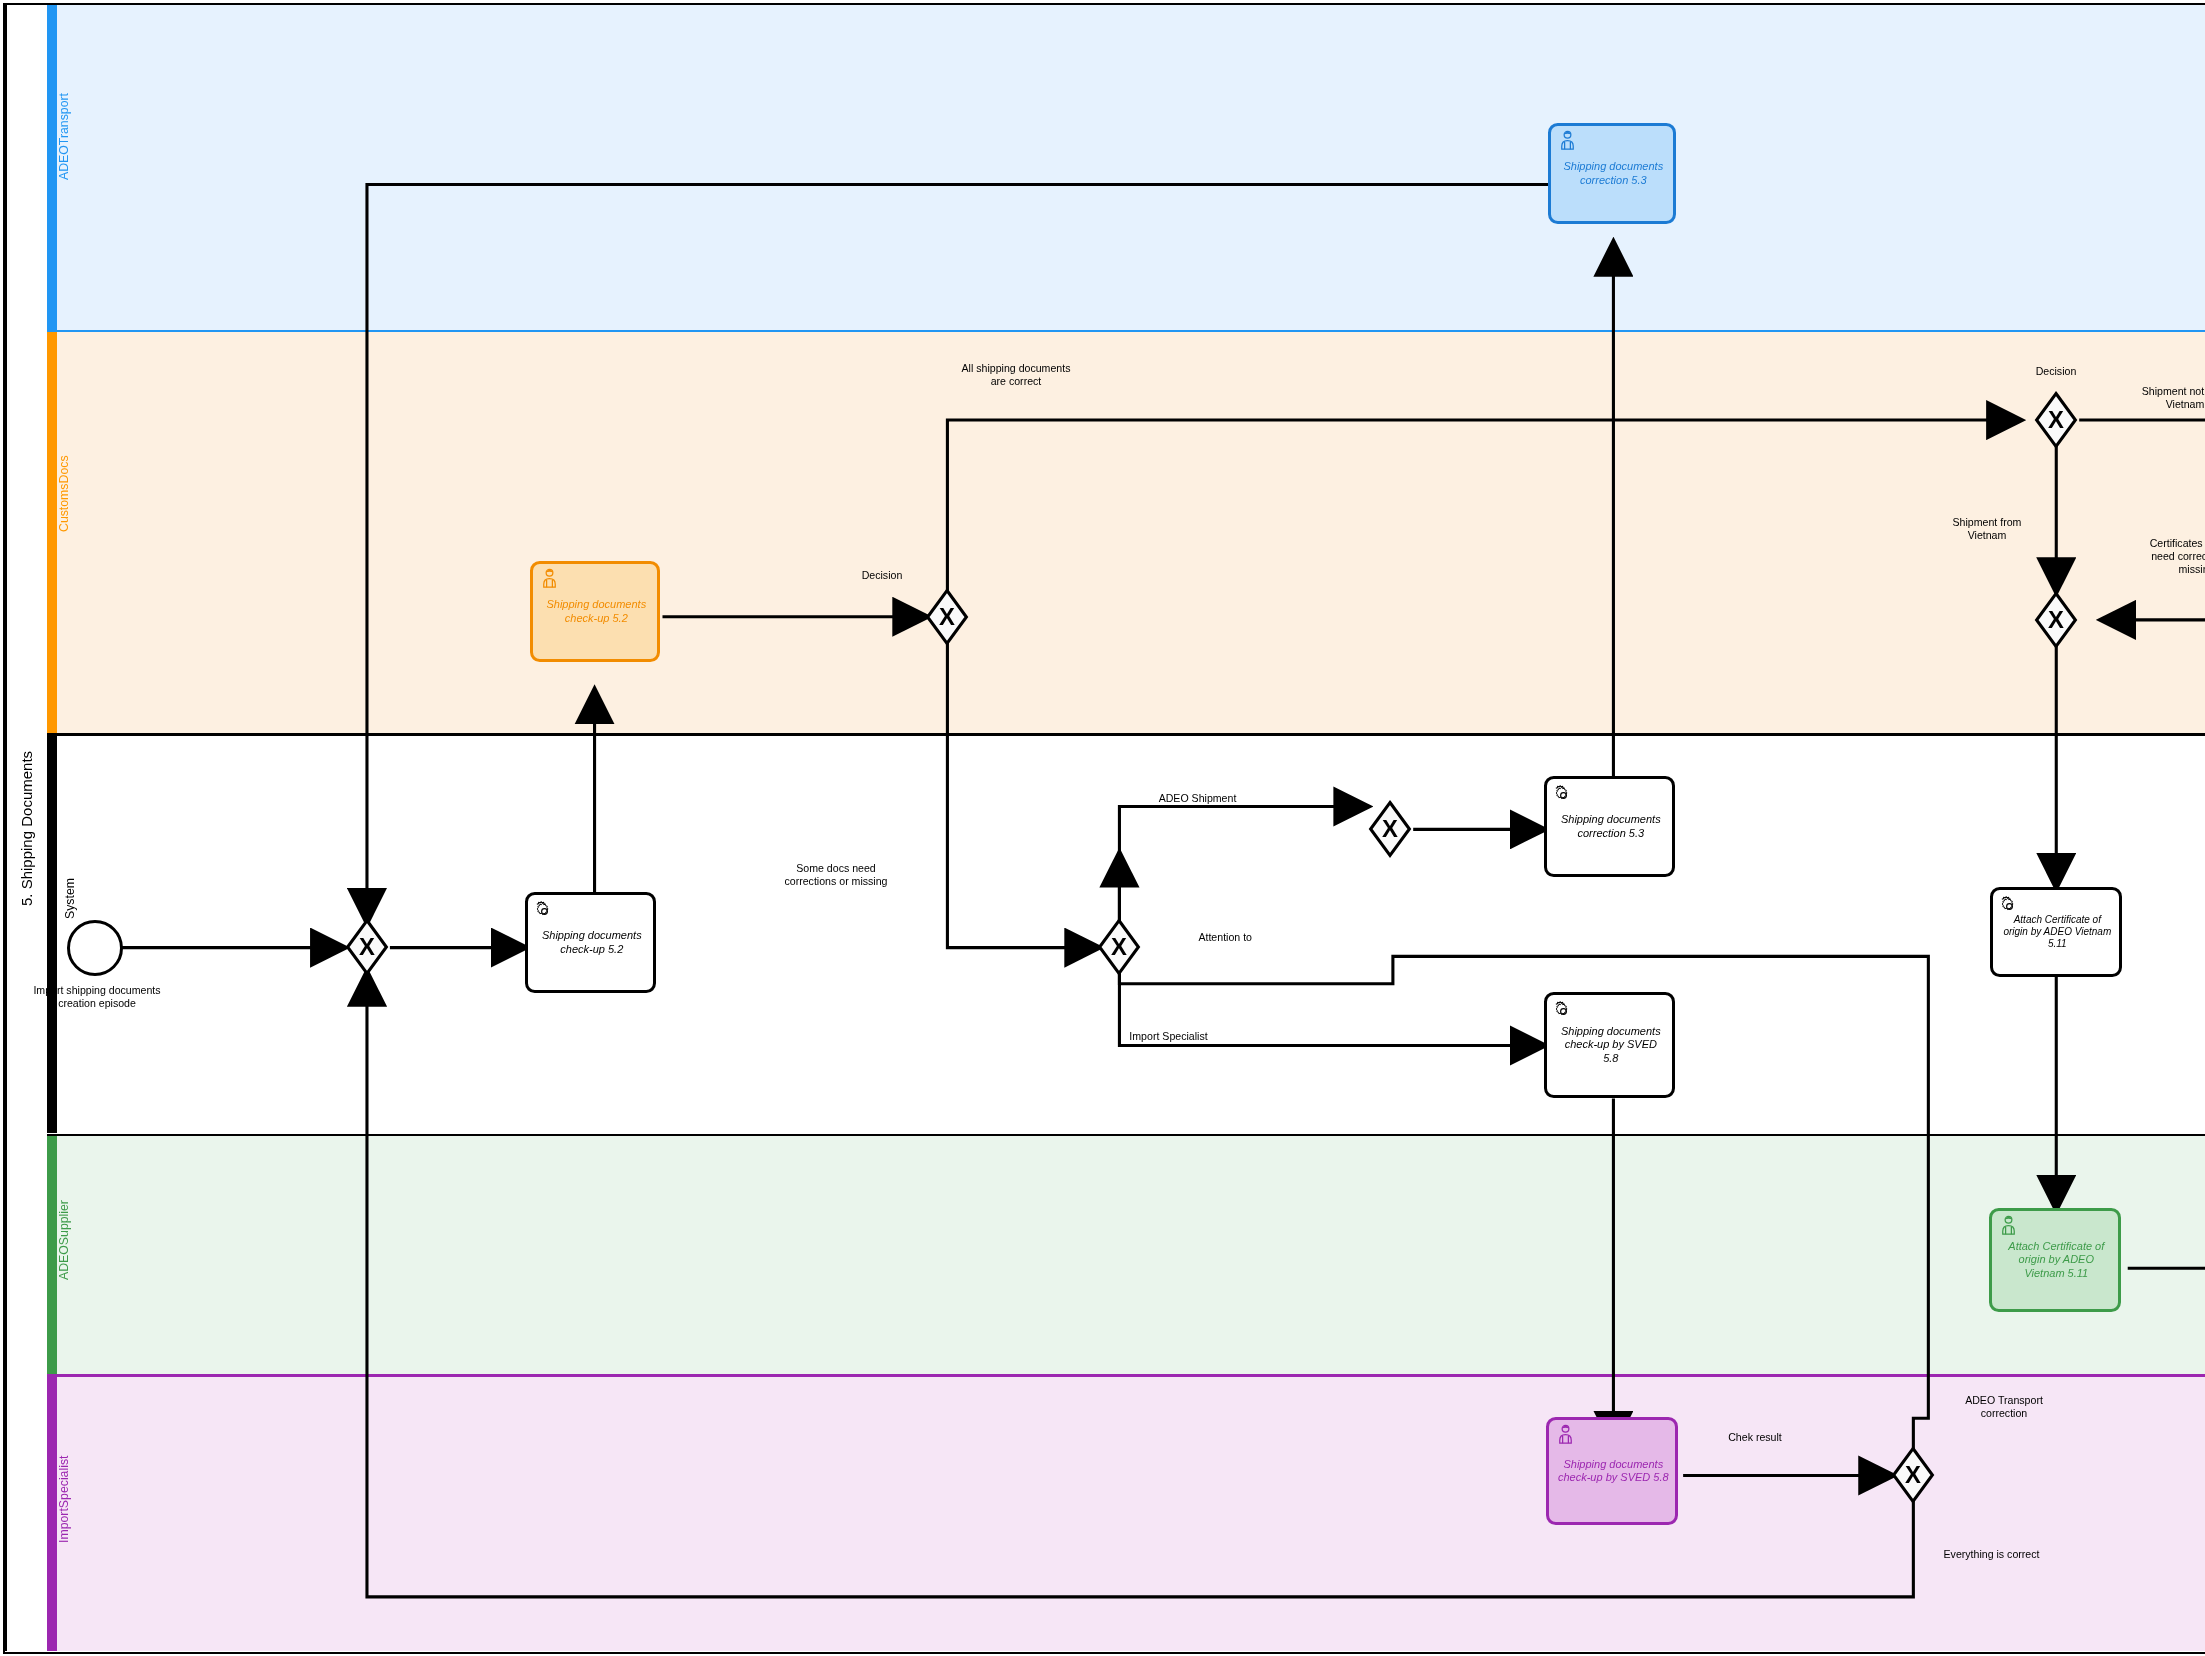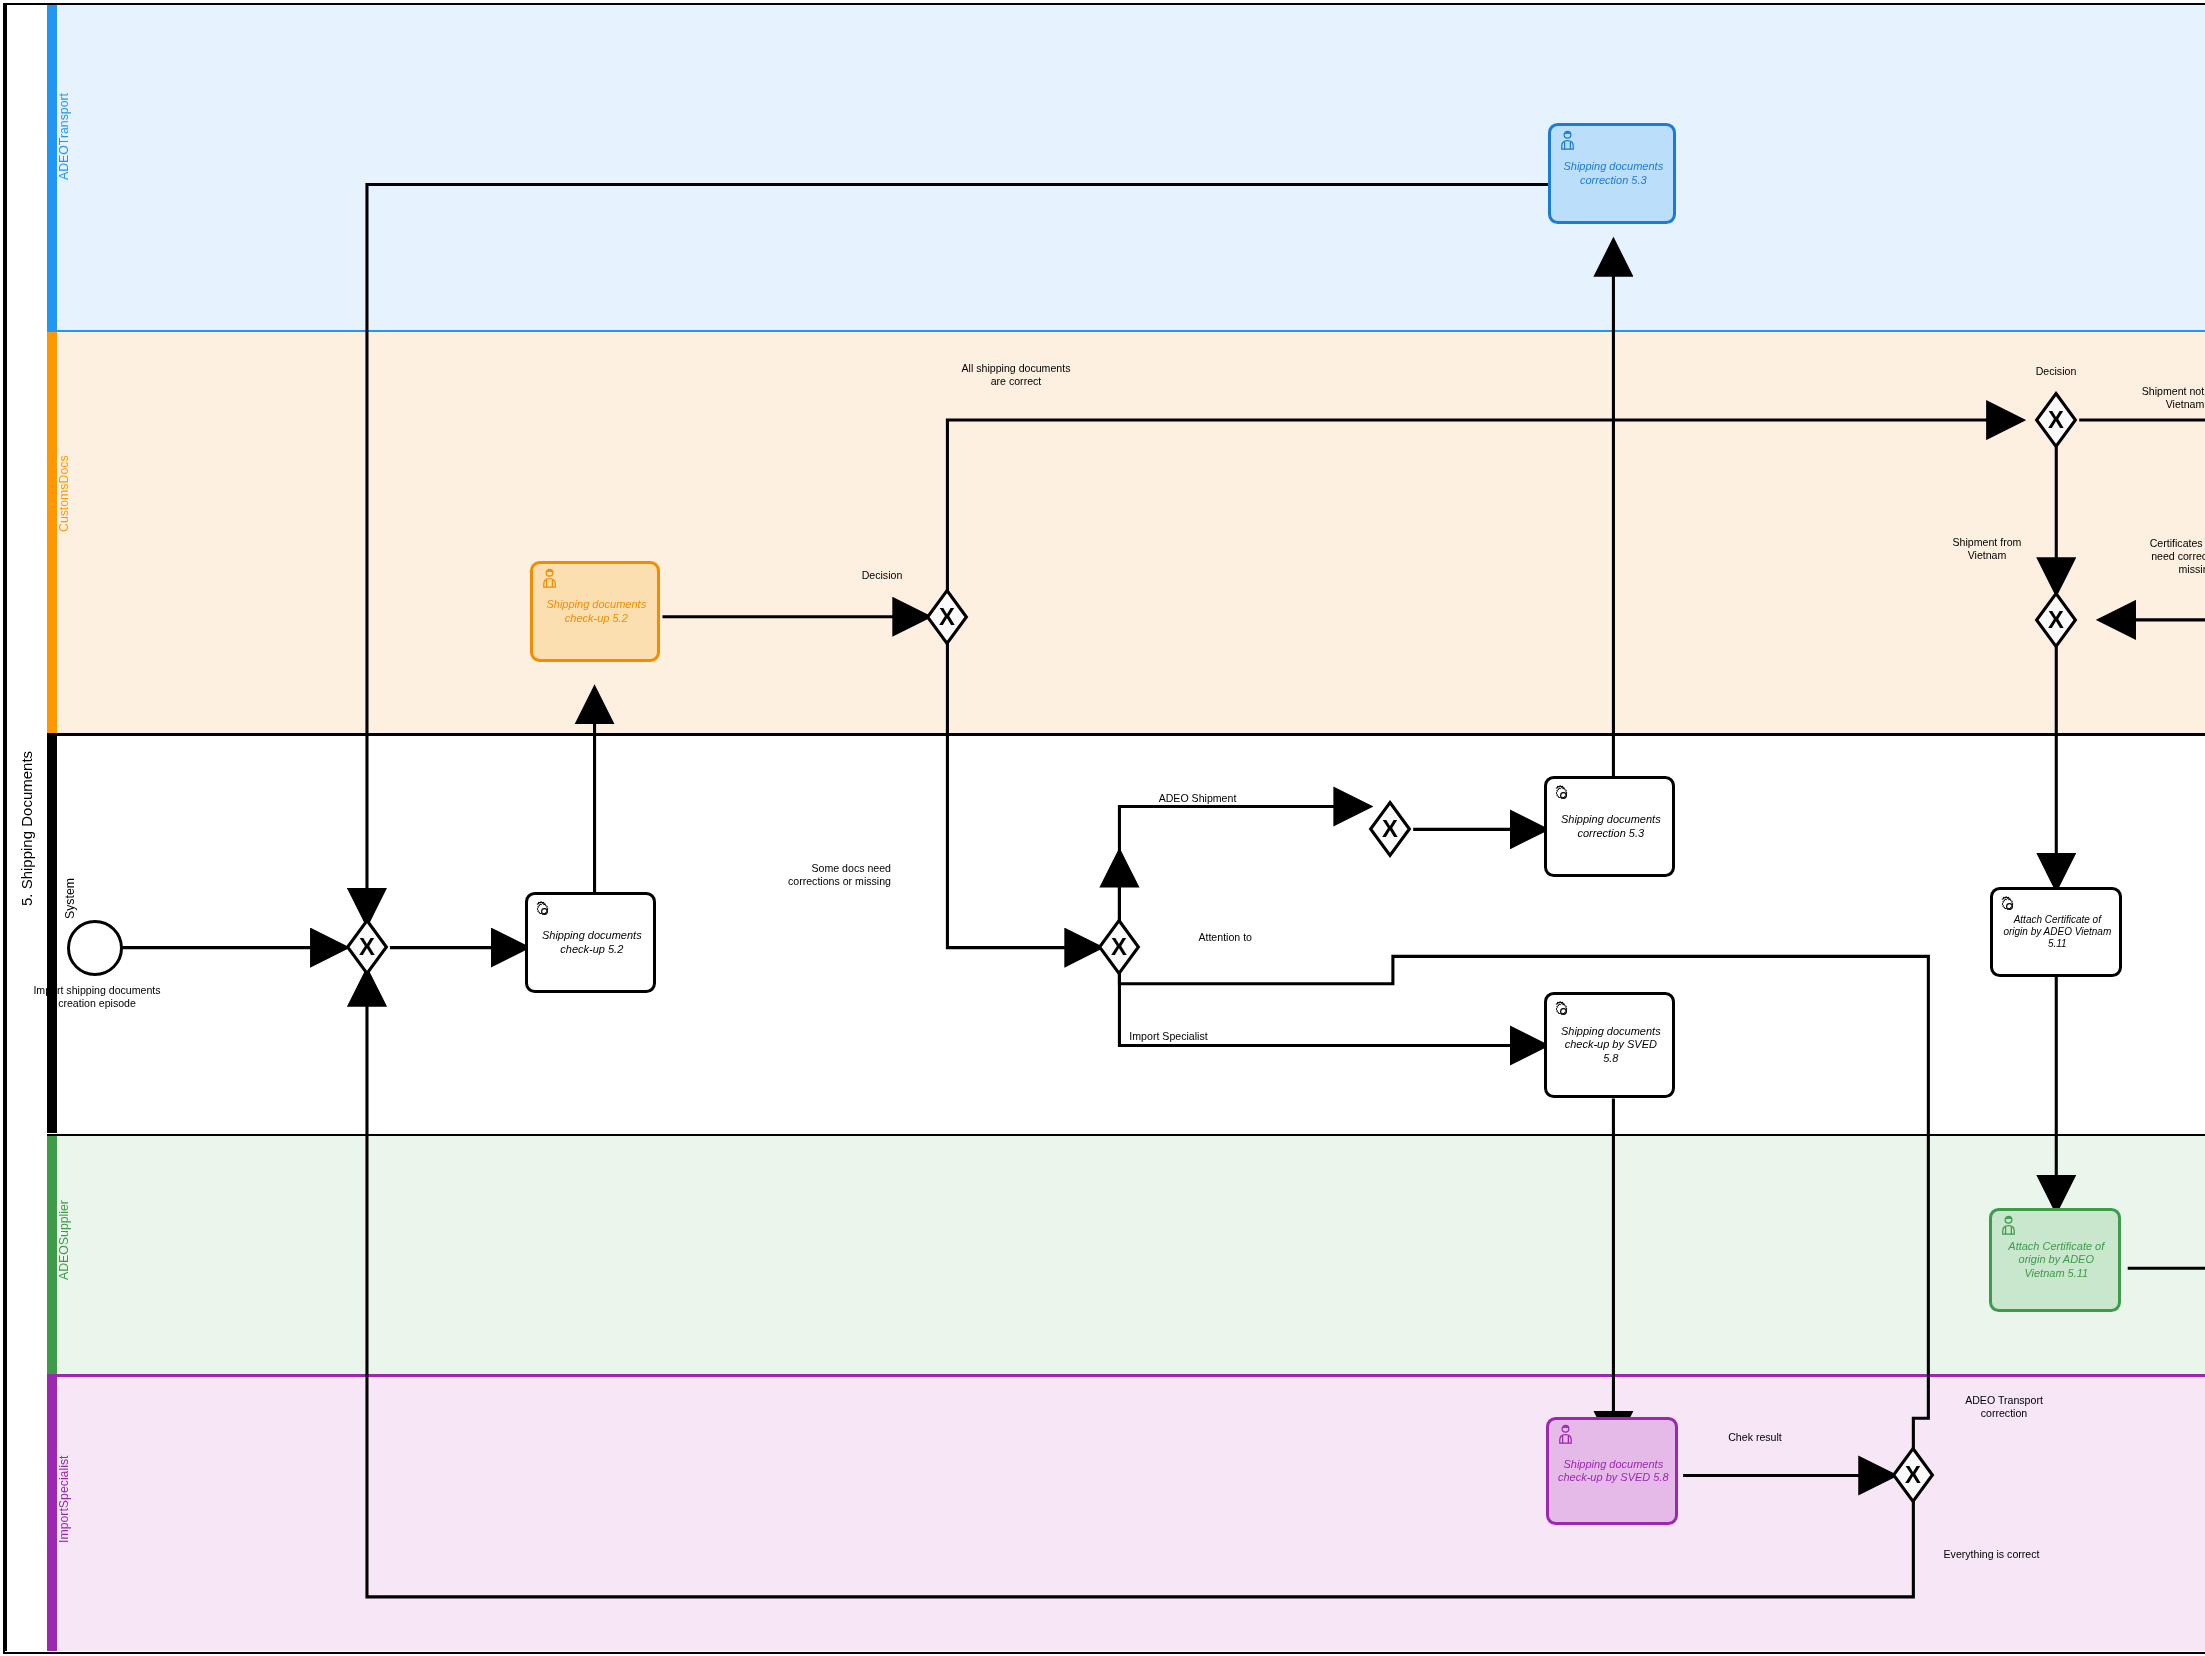"Shipment from Vietnam" div.lbl { top: 536px -> 516px }
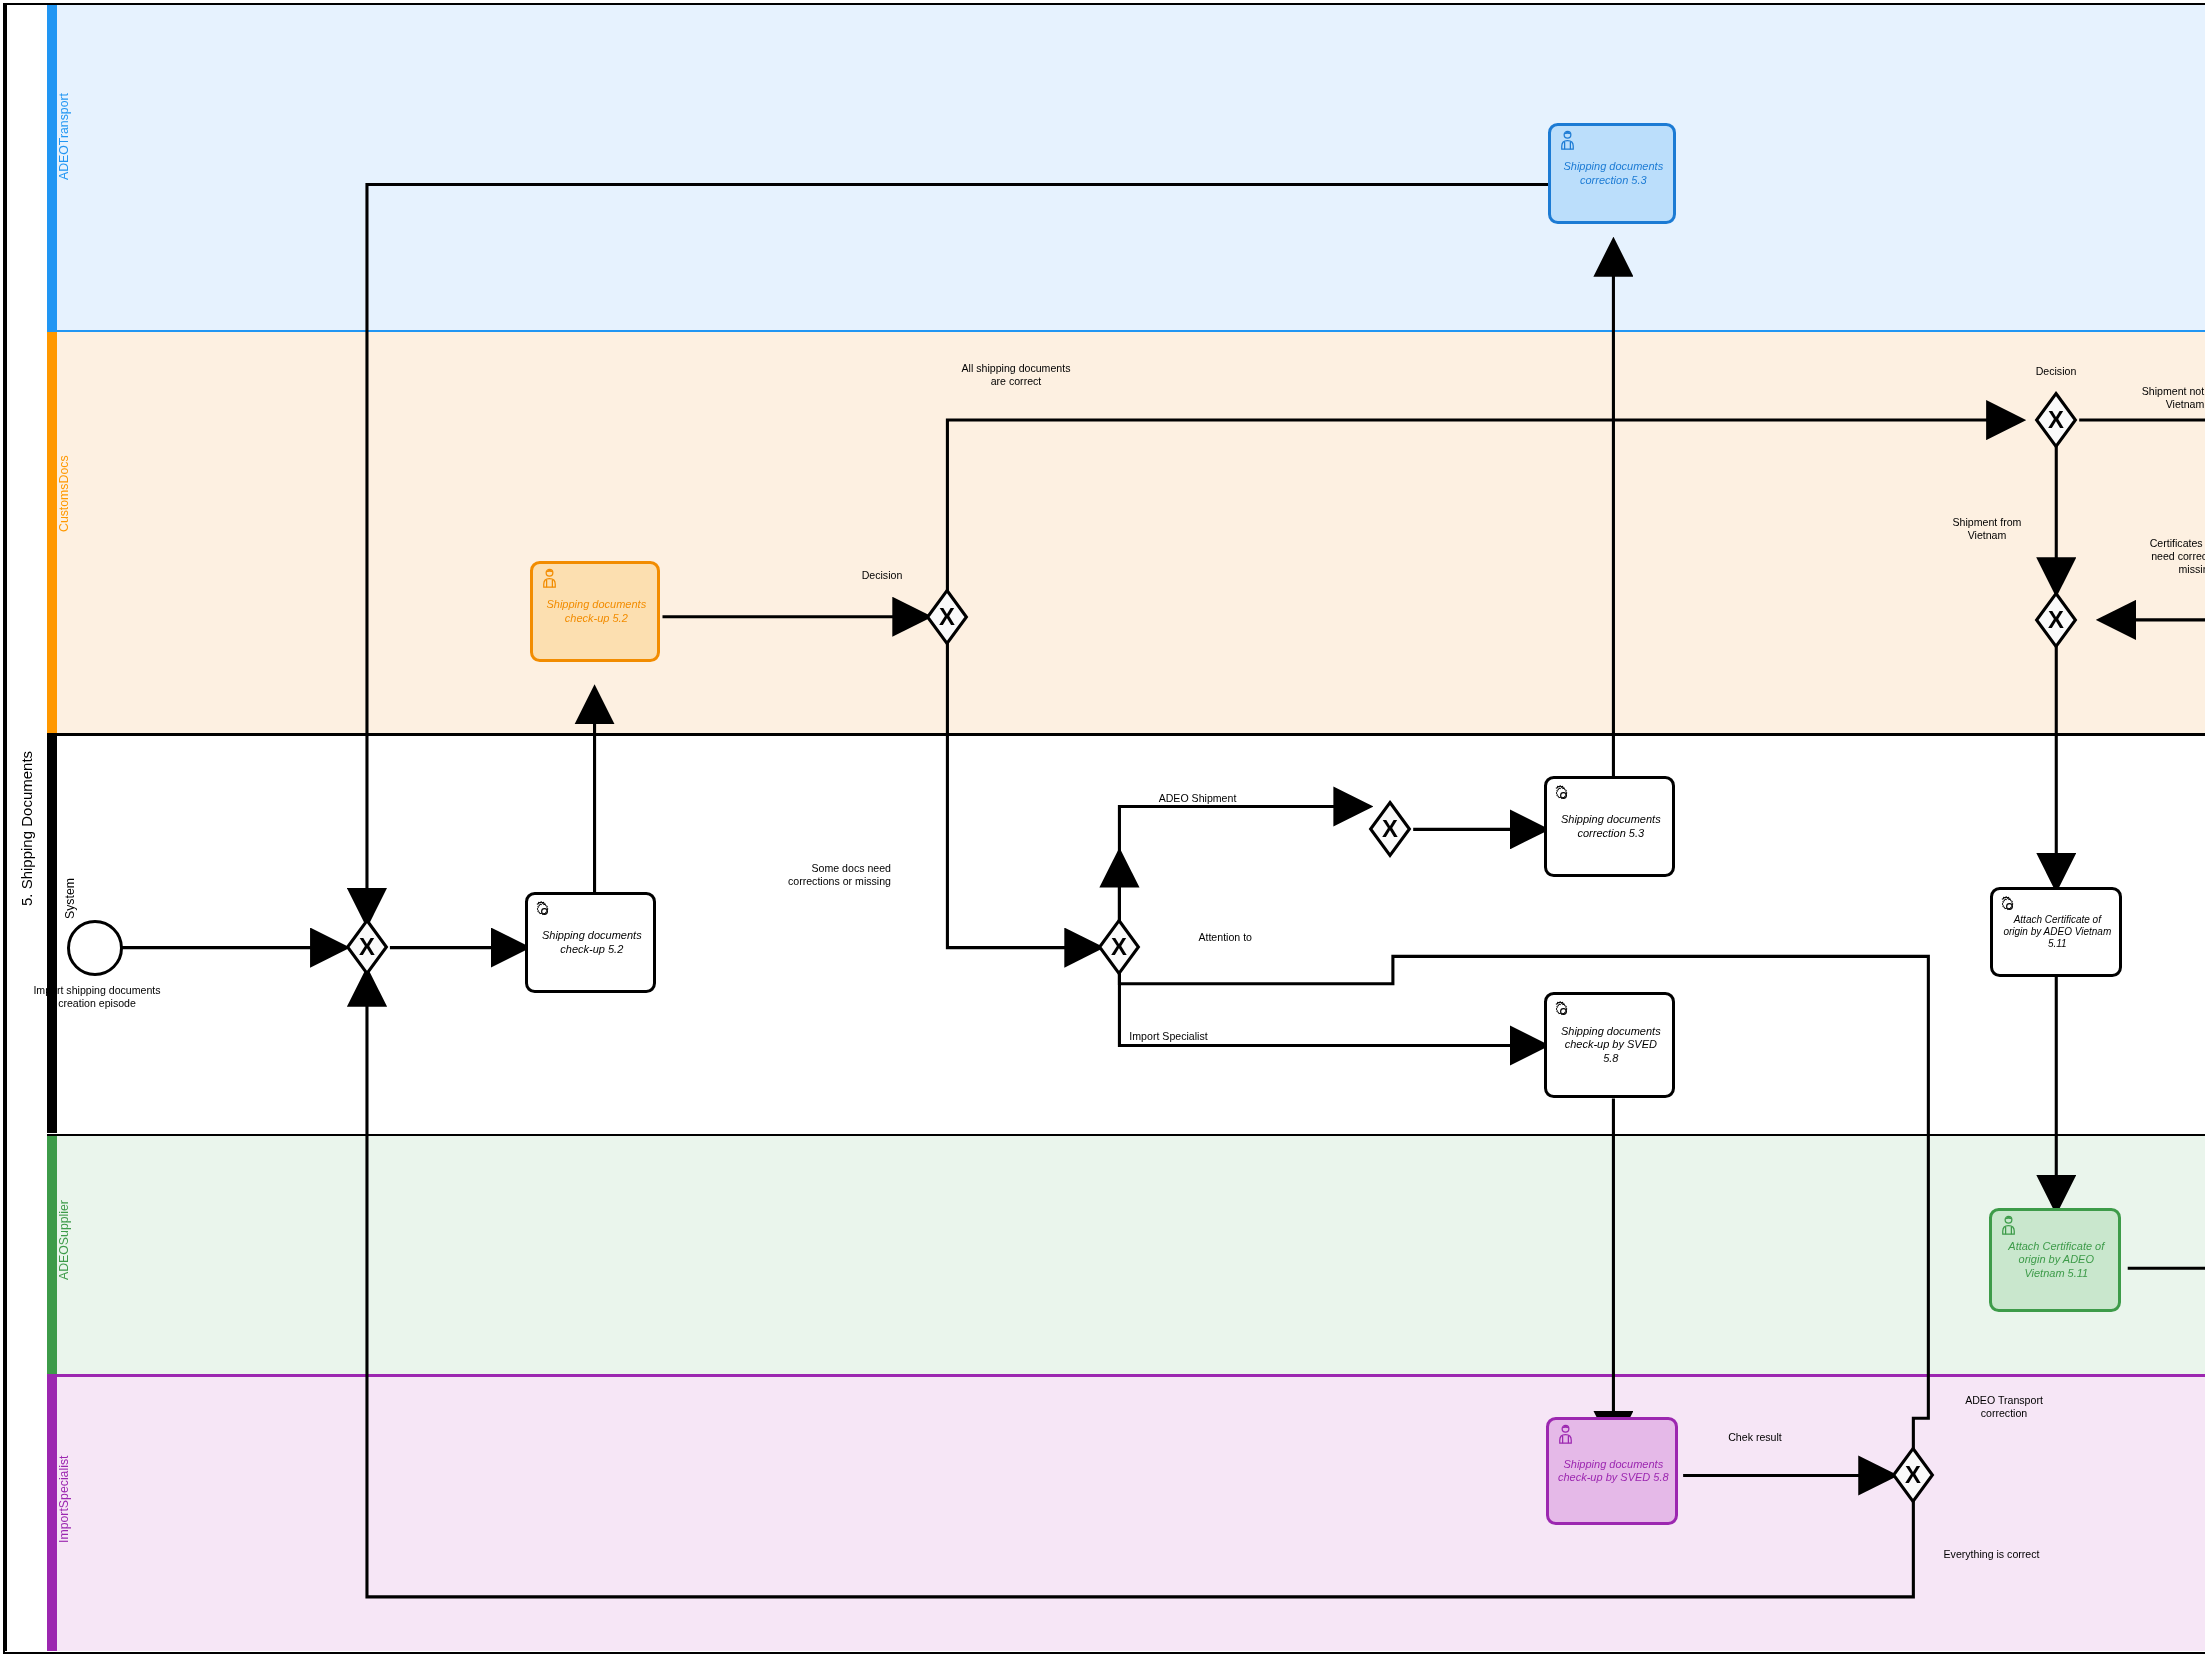"Some docs need corrections or" div.lbl { text-align: right -> none }
